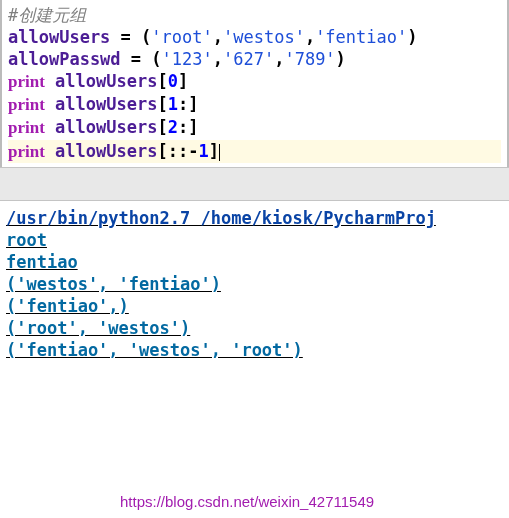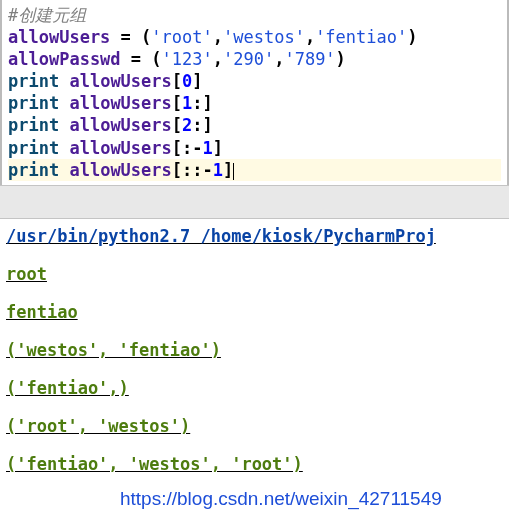"'290'" span.str { text: '290' -> '627' }
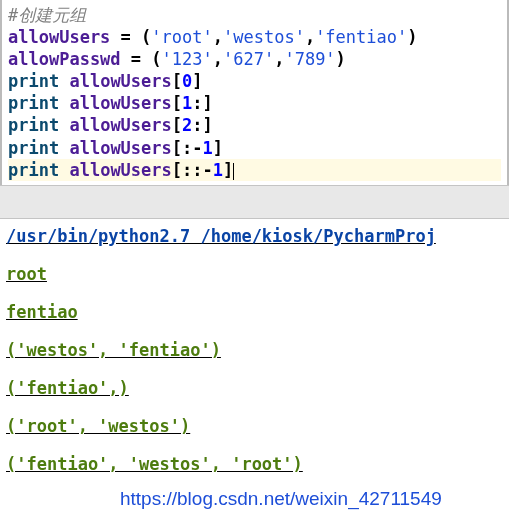"print" .kw { color: #0c4a6e -> #a21caf; font-family: none -> Liberation Serif, serif }
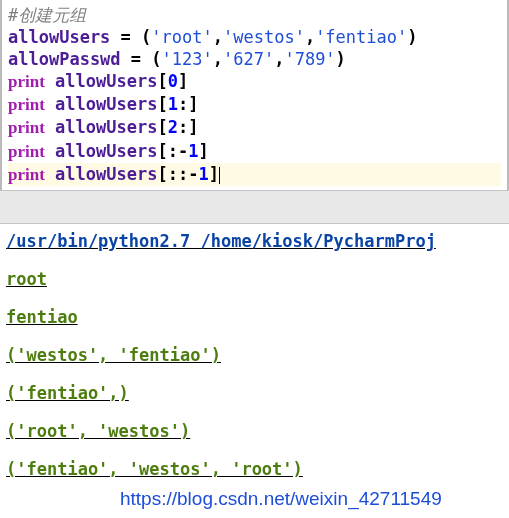"print allowUsers[:-1]" div.line { html: <div><span>print</span><span> </span><span>allowUsers</span><span>[</span><span>:</span><span>-</span><span>1</span><span>]</span></div> -> none }
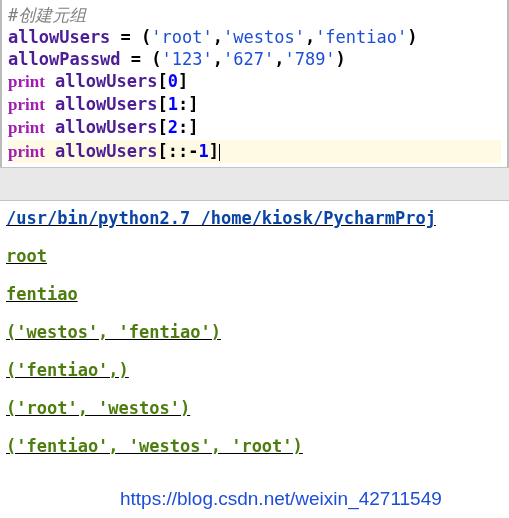"root" .console .out { color: #4d7c0f -> #0369a1; margin-top: 16px -> none }
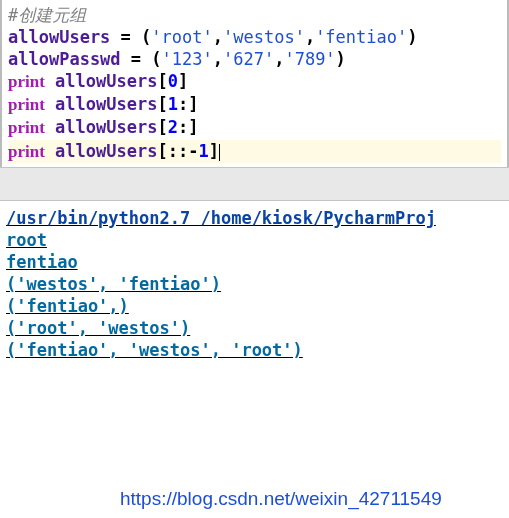"https://blog.csdn.net/weixin_42711549" .watermark { color: #1d4ed8 -> #a21caf; font-size: 19px -> 15px }
